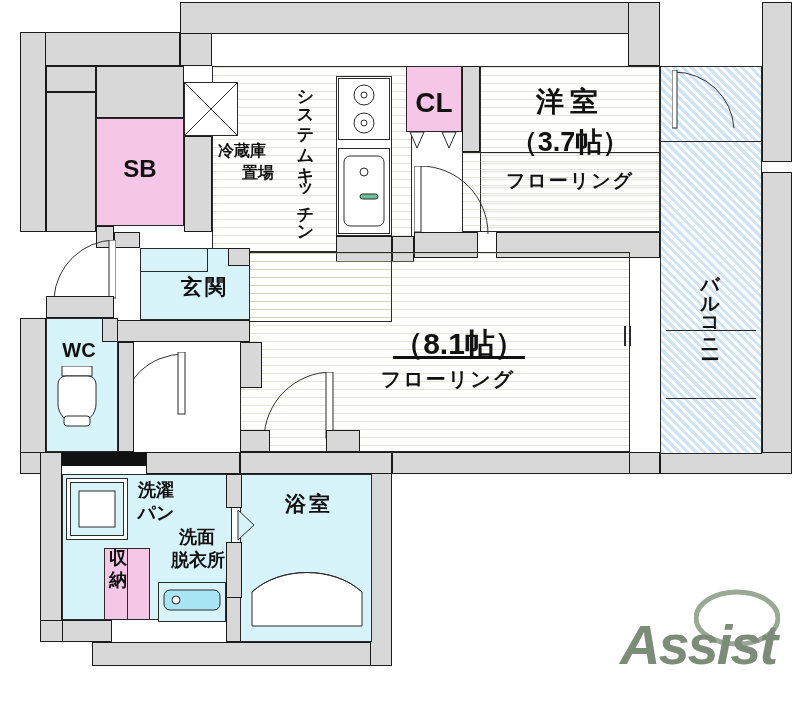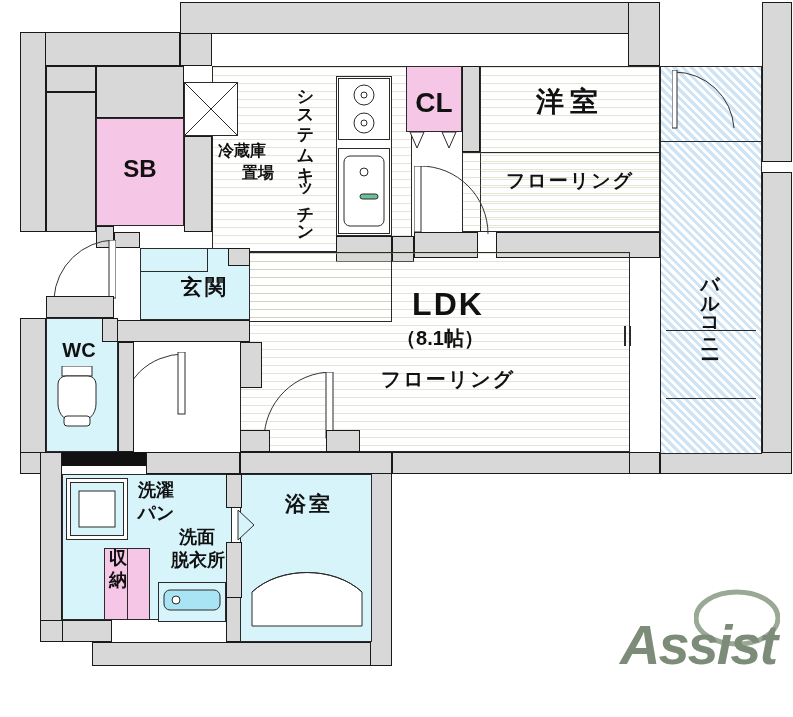"（3.7帖）" div.lbl { html: none -> <div>（3.7帖）</div> }
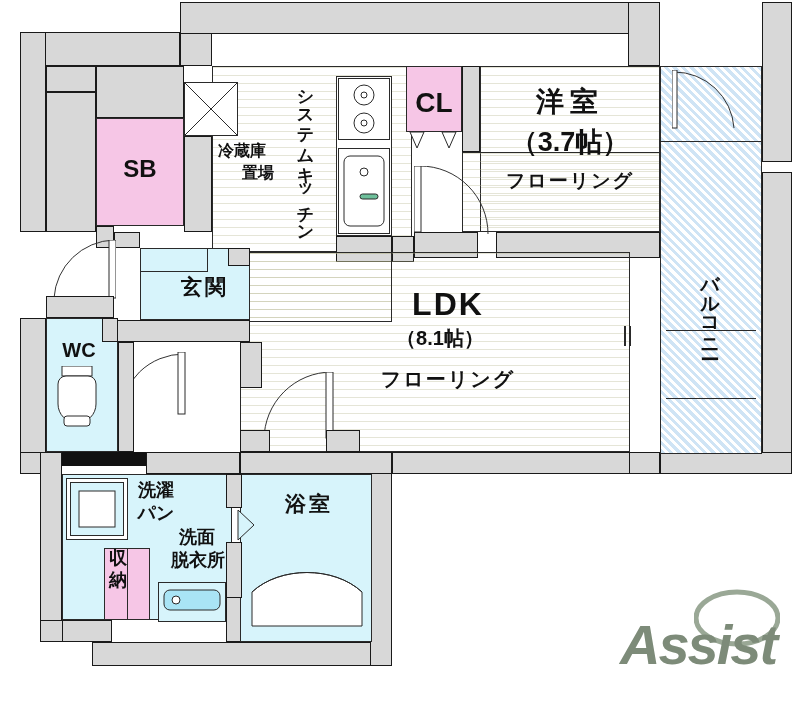"LDK" div.lbl { html: <div>LDK</div> -> none }
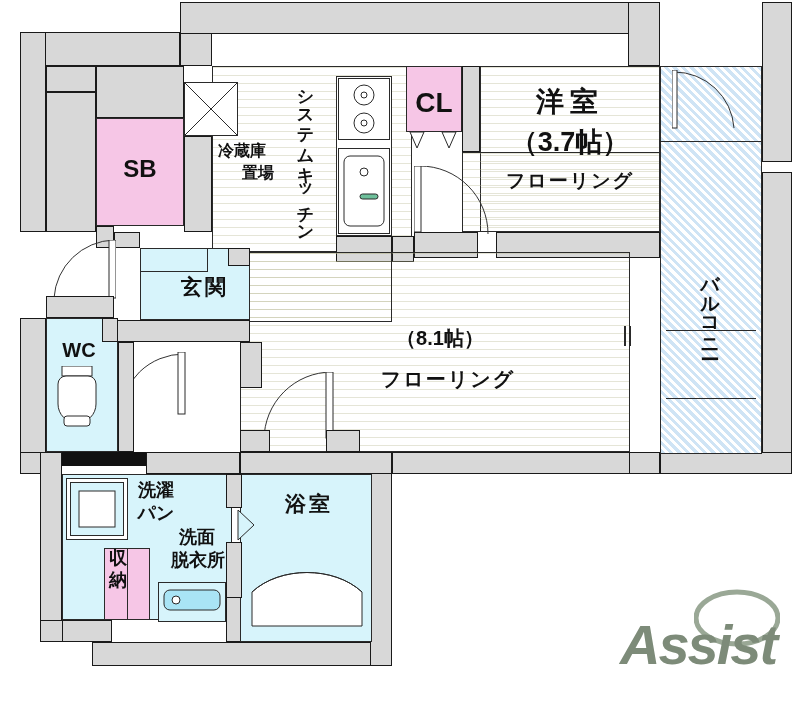"（8.1帖）" div.lbl { font-size: 20px -> 30px; left: 348px -> 367px; text-decoration: none -> underline }
